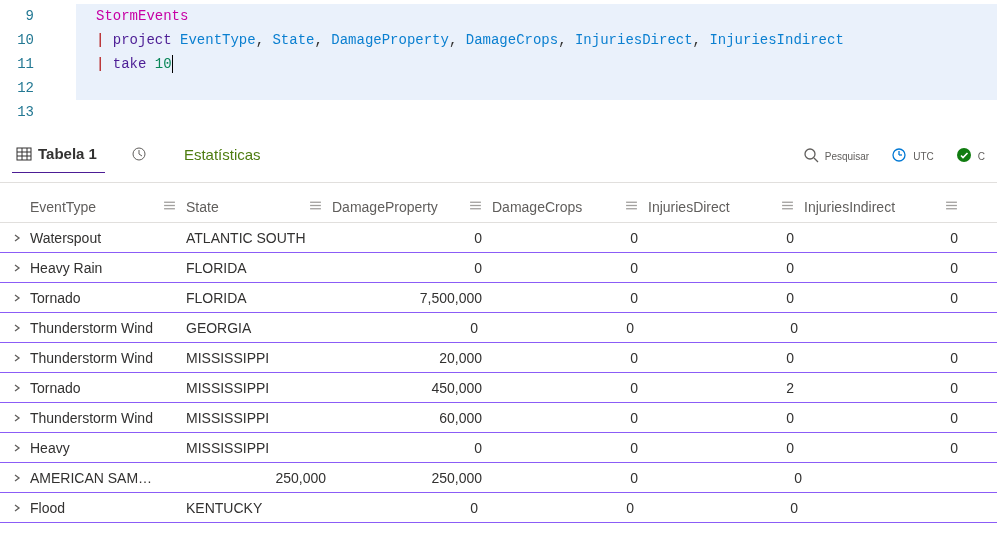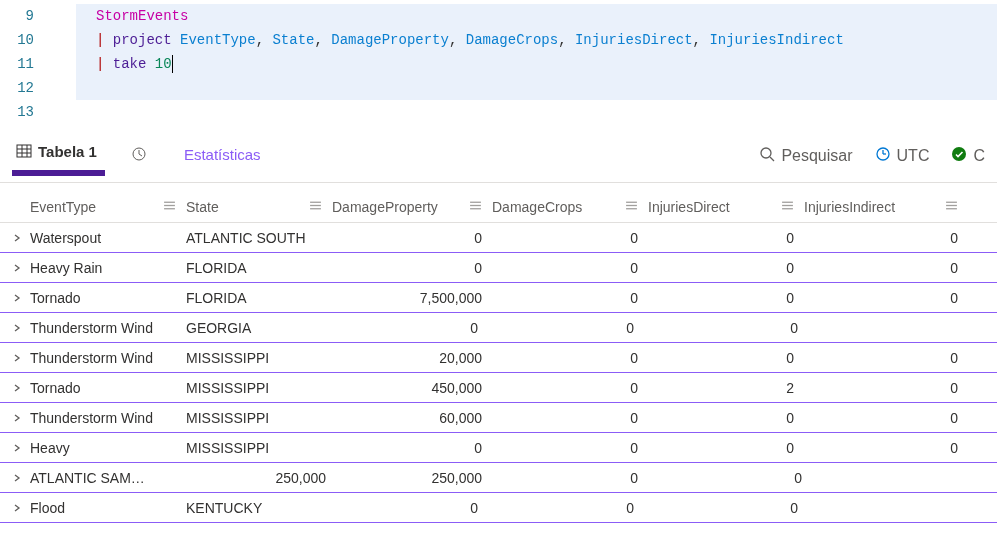"Tabela 1" .tab.active { border-bottom: 6px solid #4c1d95 -> 1px solid #4c1d95 }
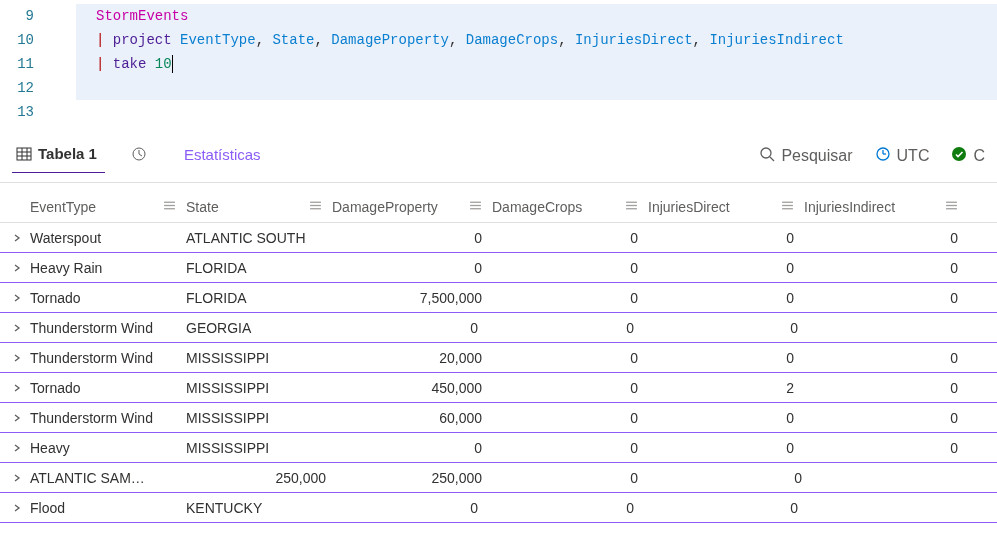"Estatísticas" .stats { color: #8b5cf6 -> #4d7c0f }
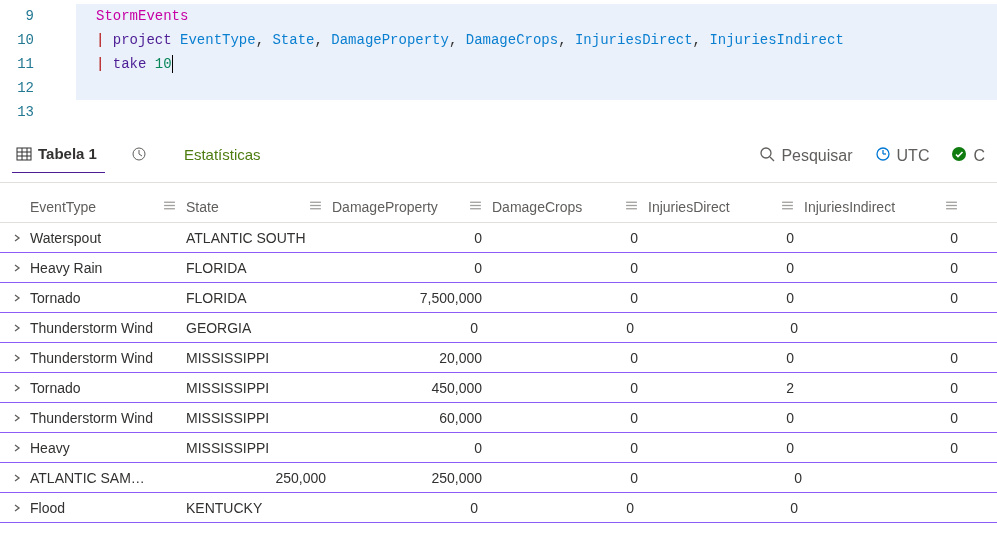"Pesquisar" .rItem { font-size: 16px -> 10px }
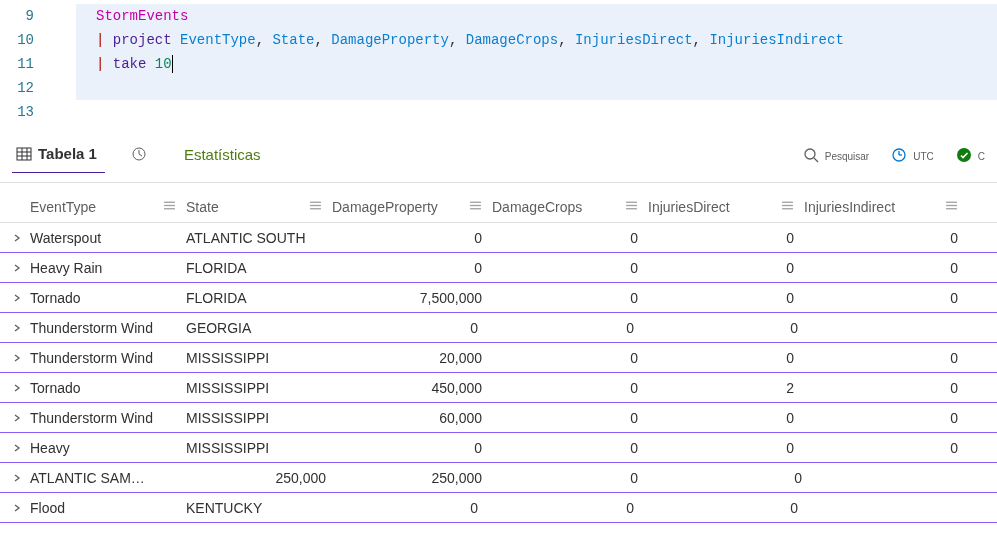"ATLANTIC SAM…" div.cell { text: ATLANTIC -> AMERICAN }
